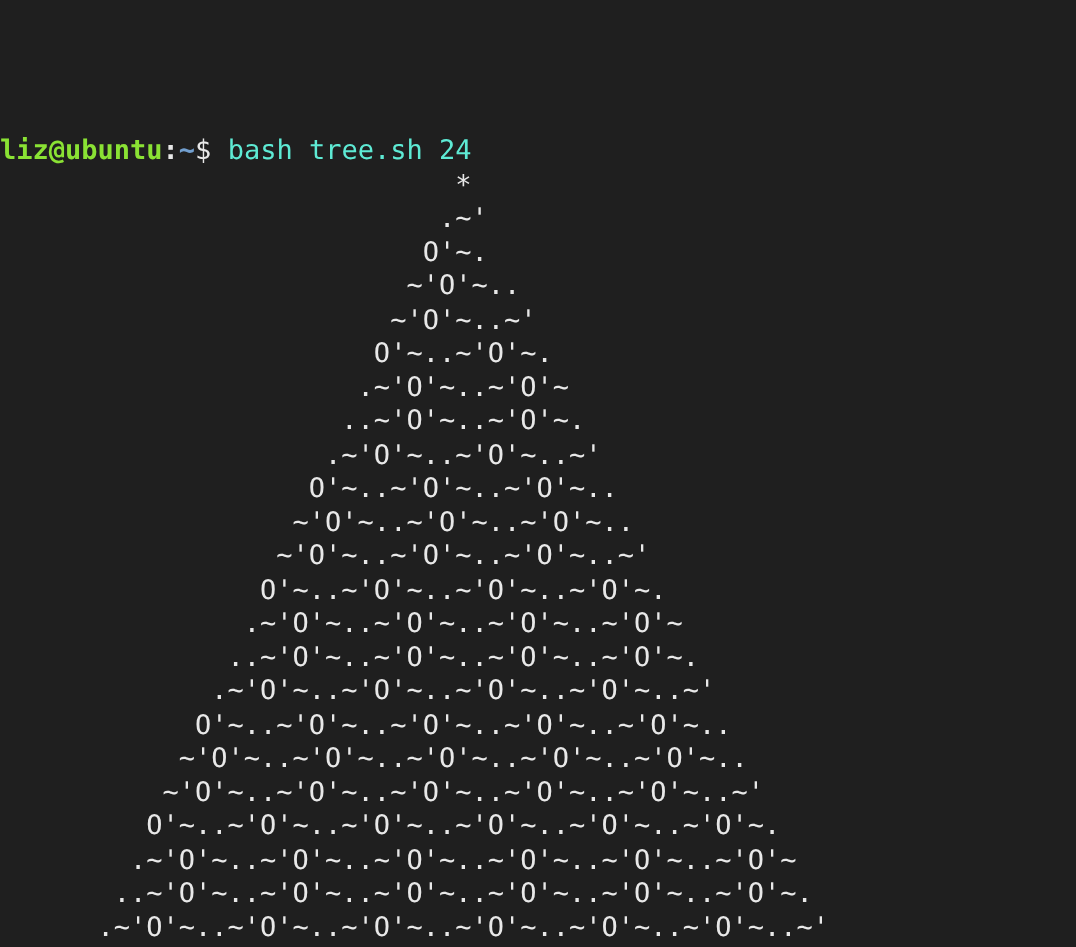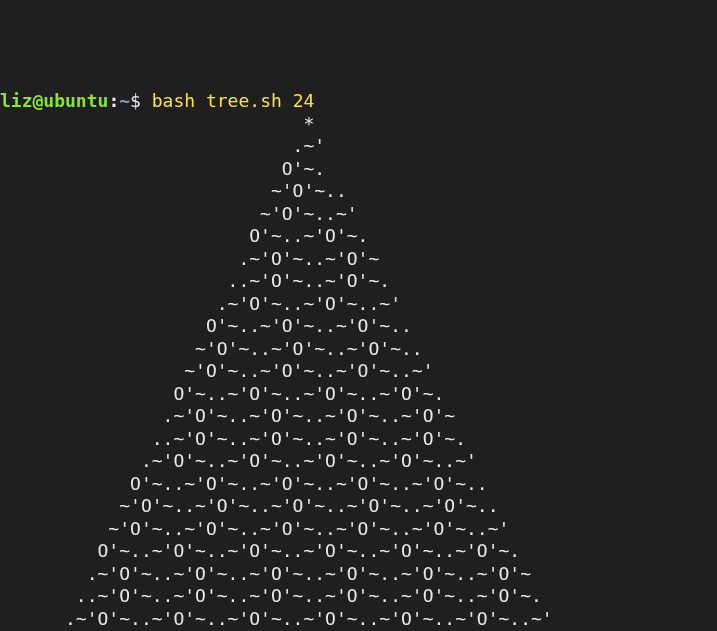"bash tree.sh 24" .cmd { color: #fde047 -> #5eead4 }
